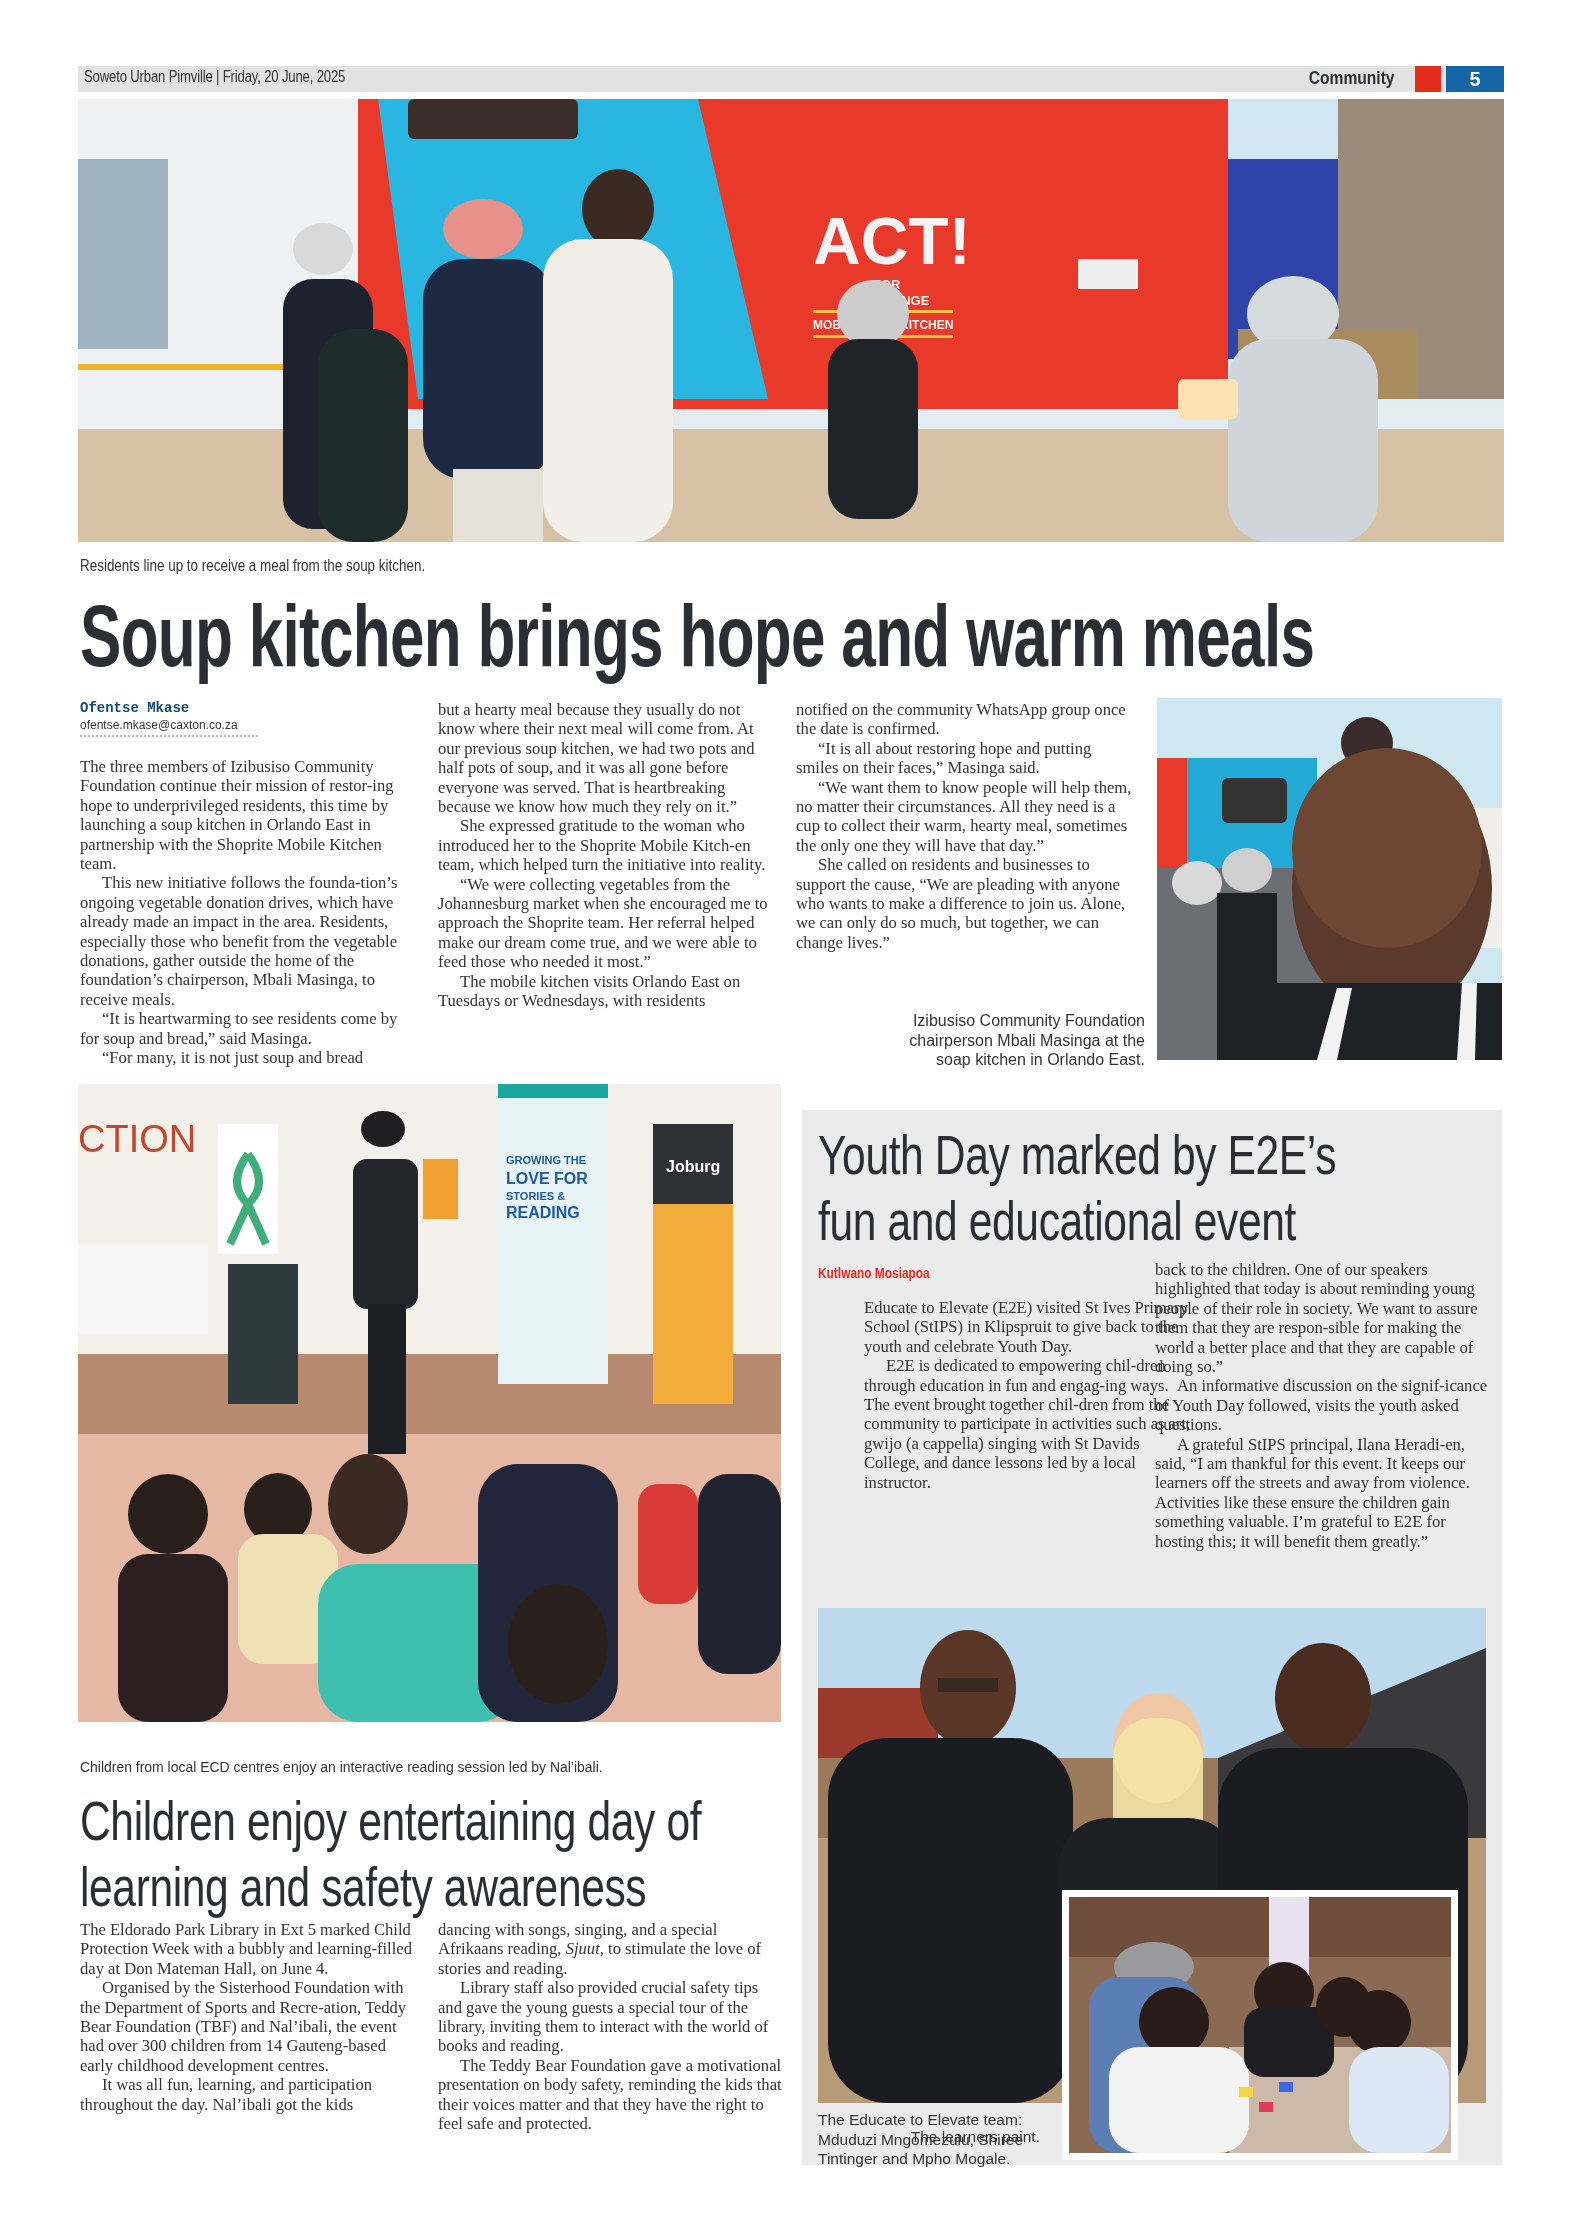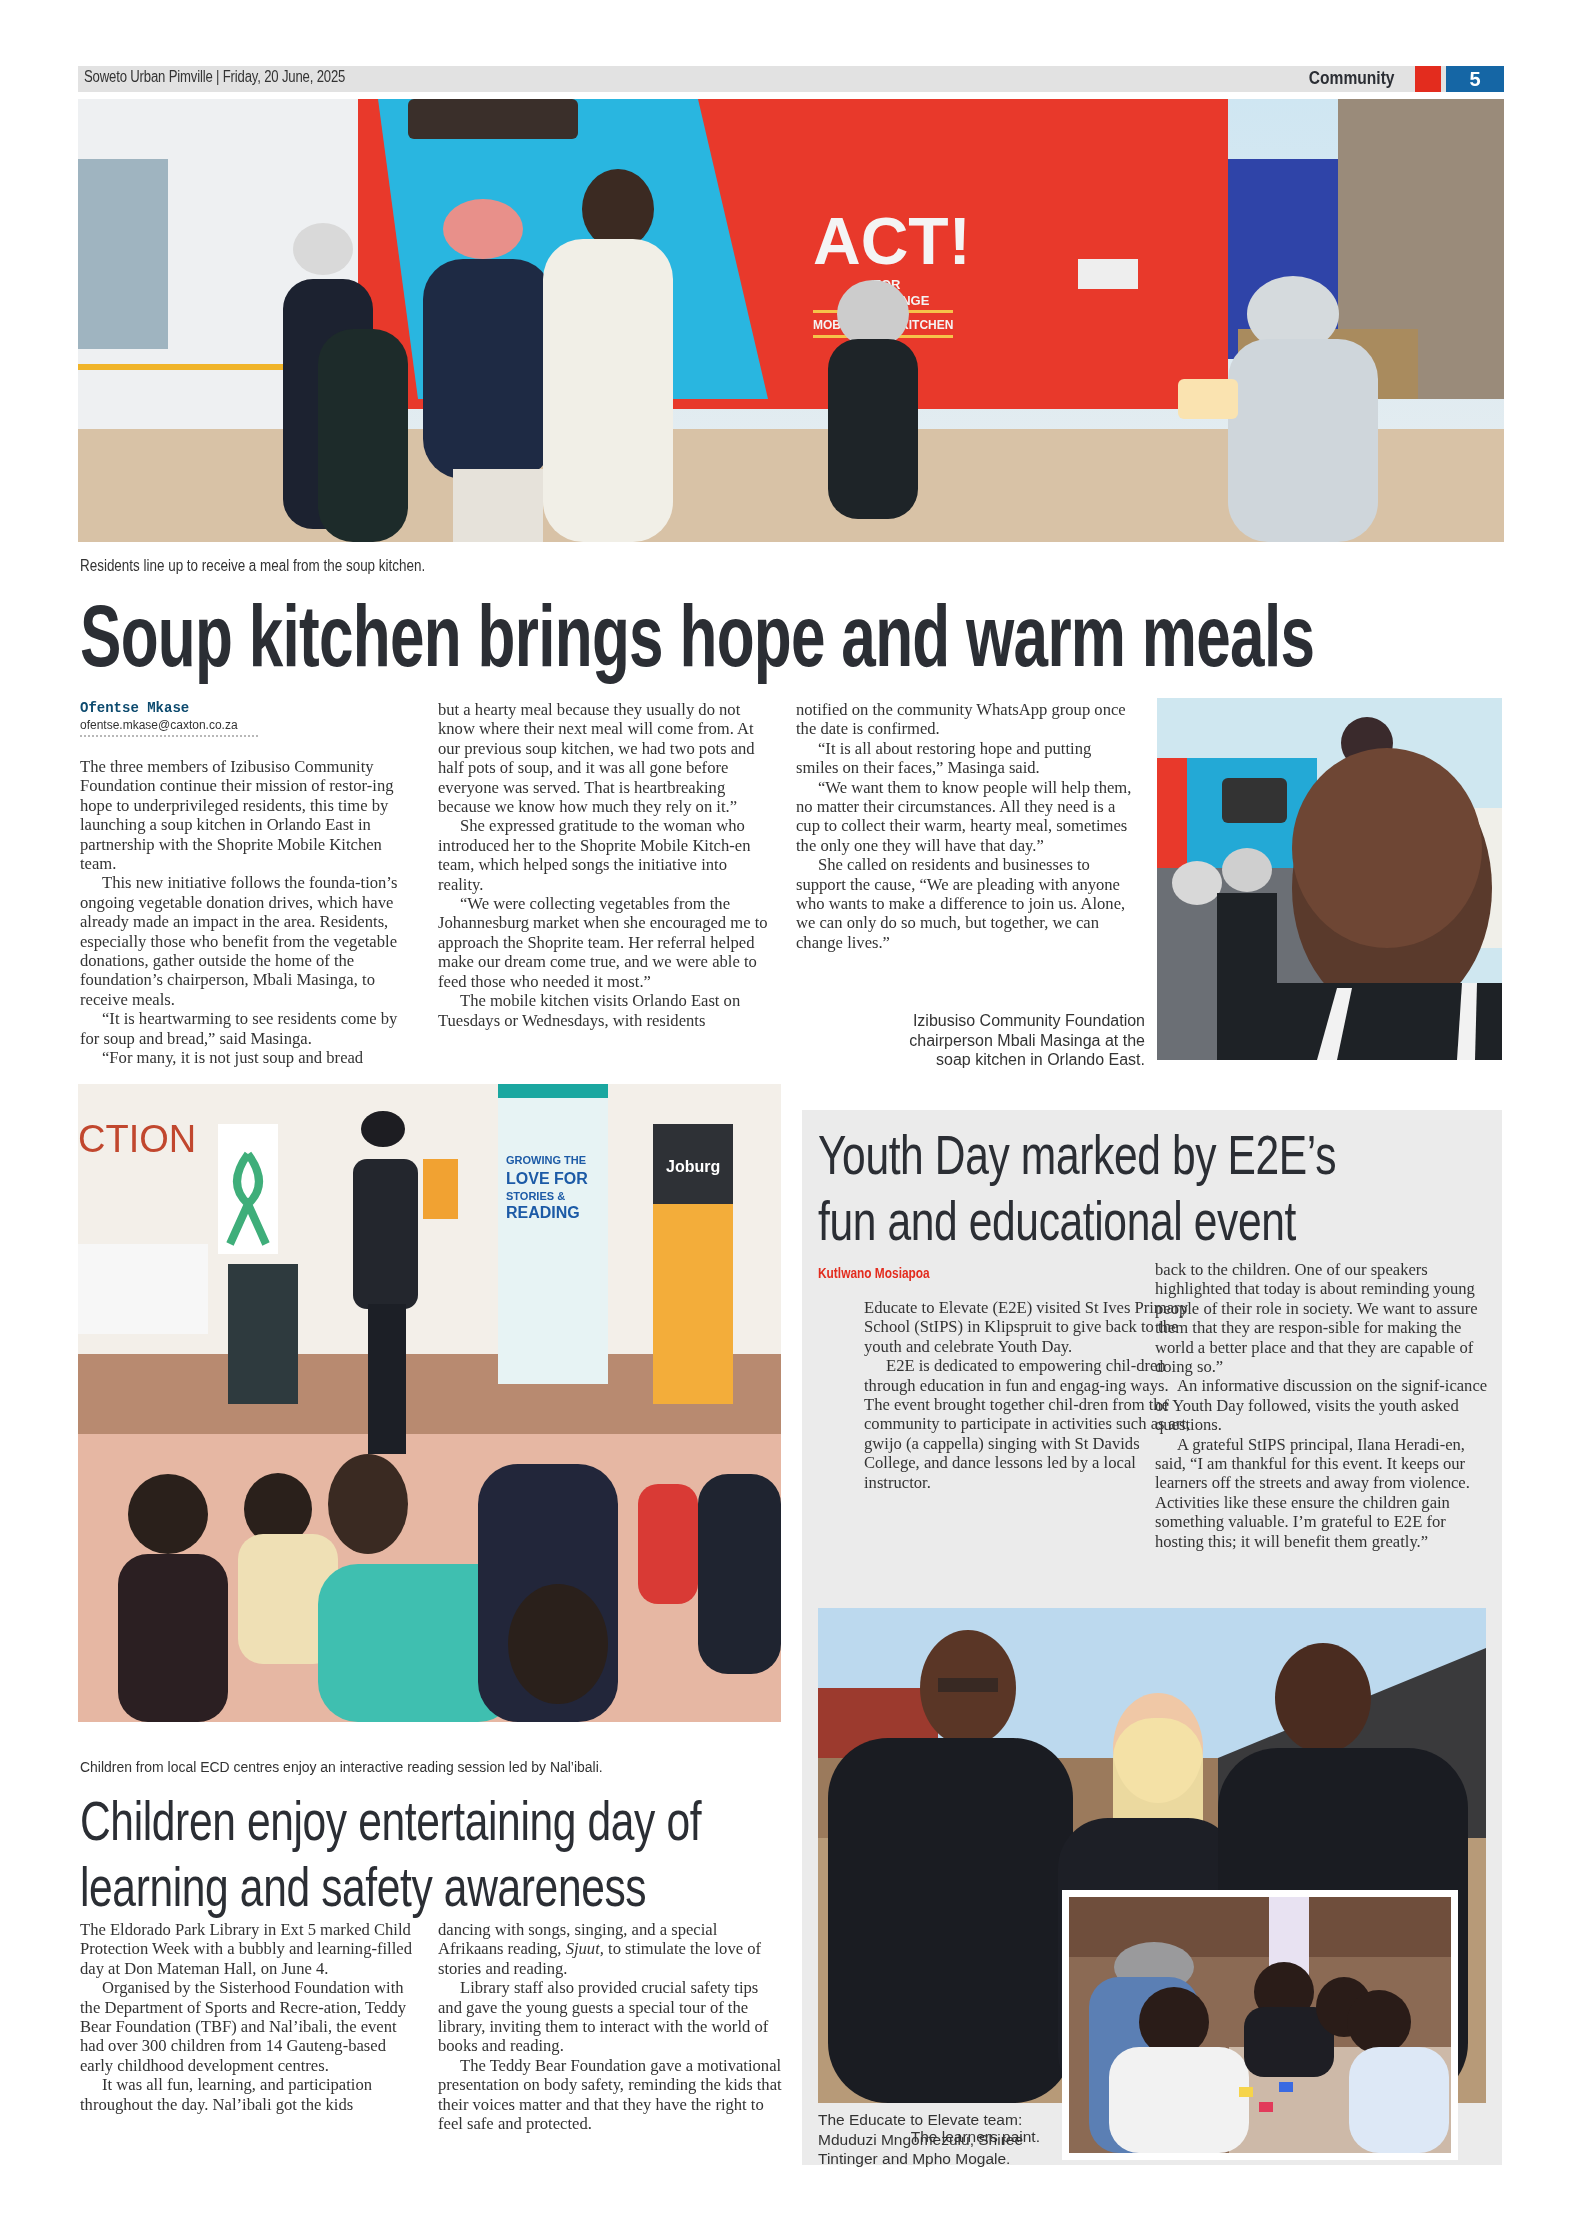"She expressed gratitude to the" p.ind { text: songs -> turn }
